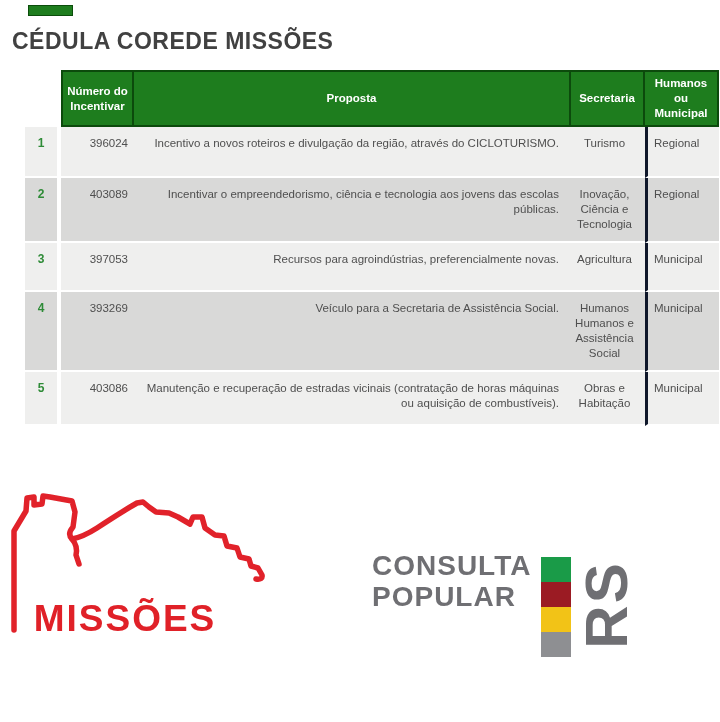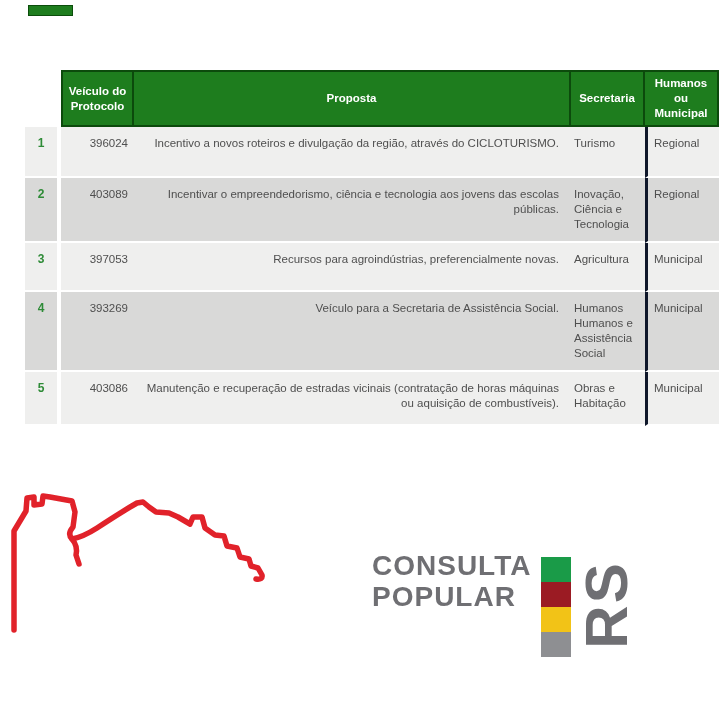"CÉDULA COREDE MISSÕES" h1.title { html: none -> <h1>CÉDULA COREDE MISSÕES</h1> }
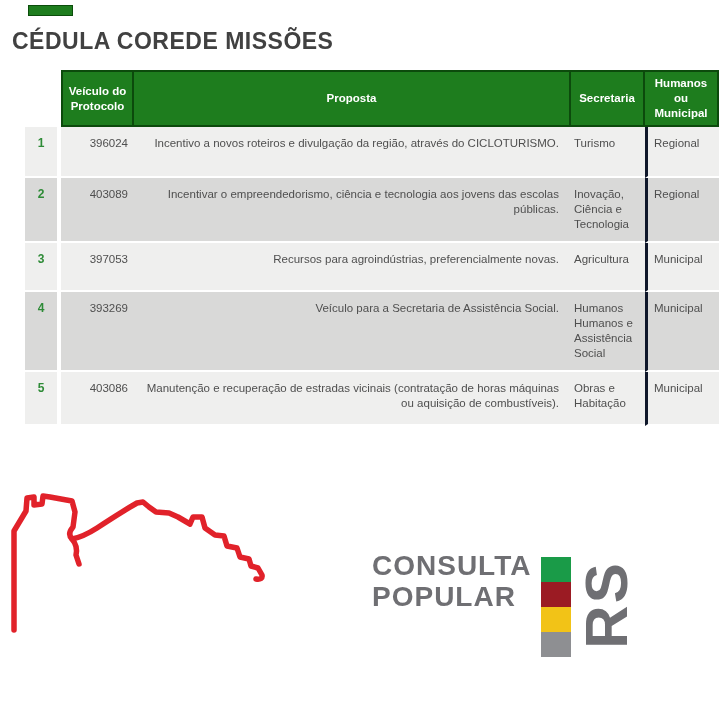"Veículo do Protocolo" th.green { text: Veículo do Protocolo -> Número do Incentivar }
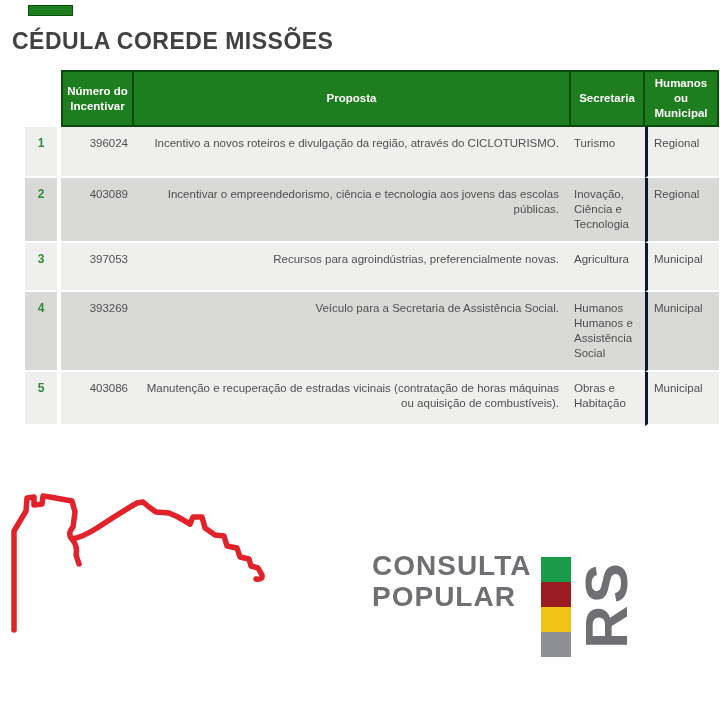"Turismo" td.secretaria { text-align: left -> center }
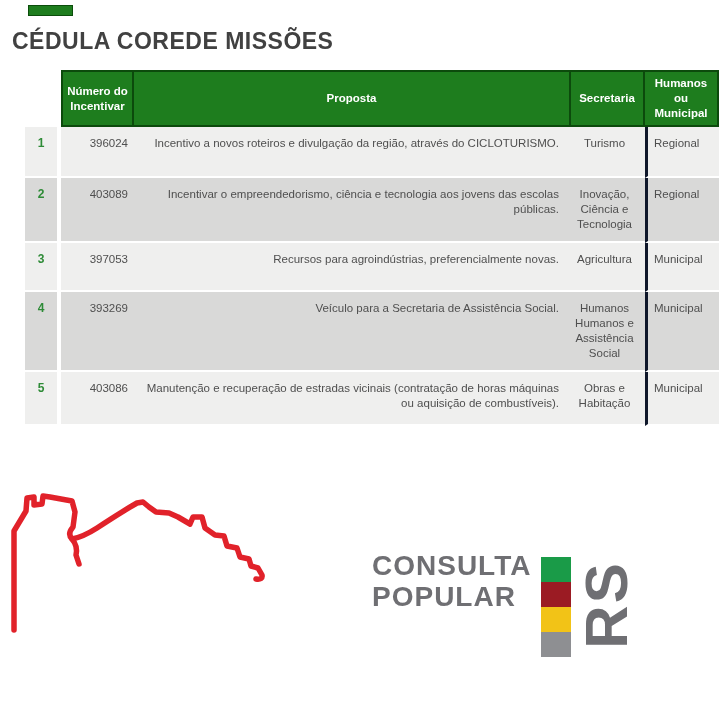"MISSÕES" div.missoes-word { html: none -> <div>MISSÕES</div> }
